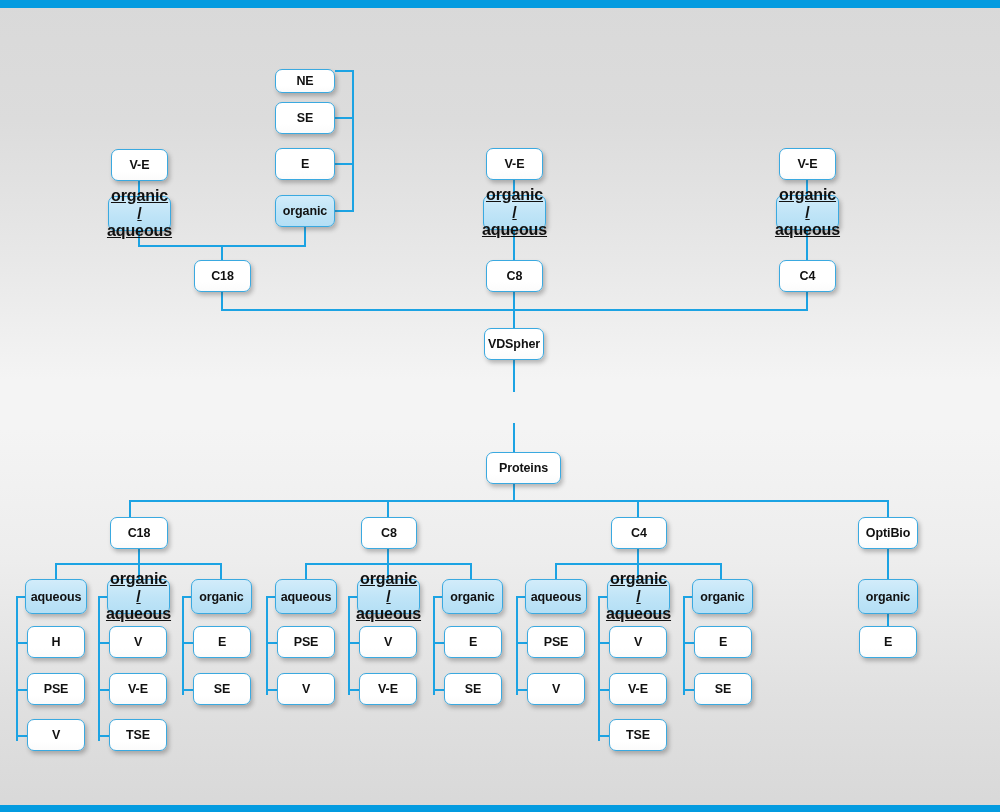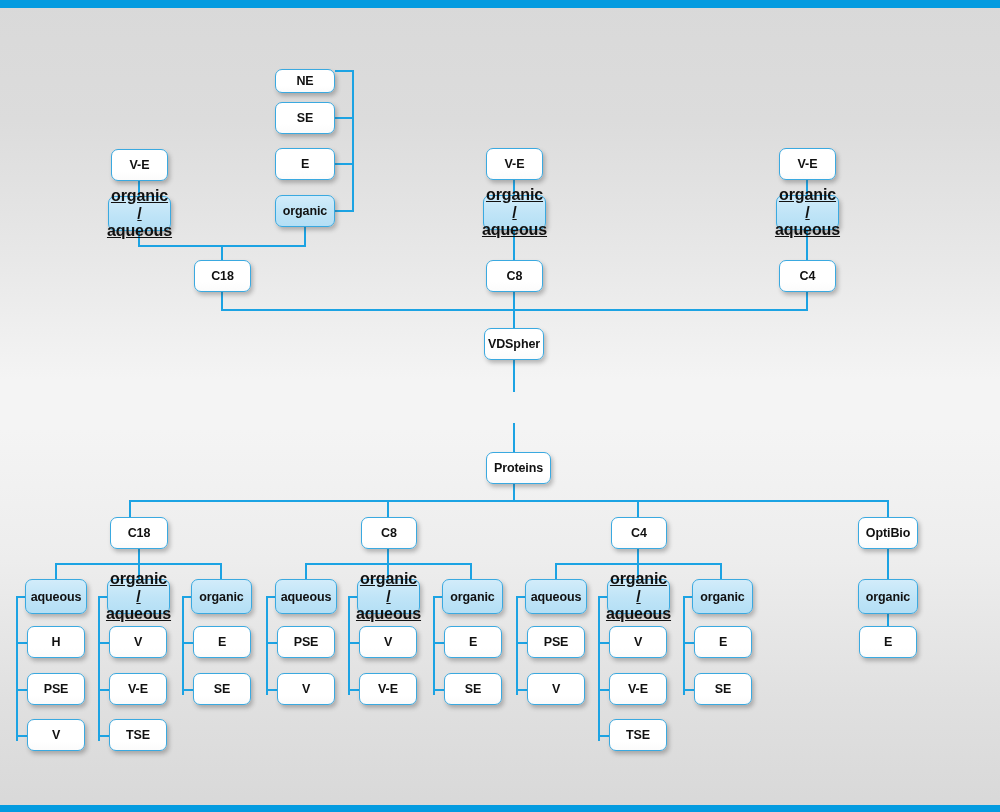"Proteins" div.box { width: 65px -> 75px }
